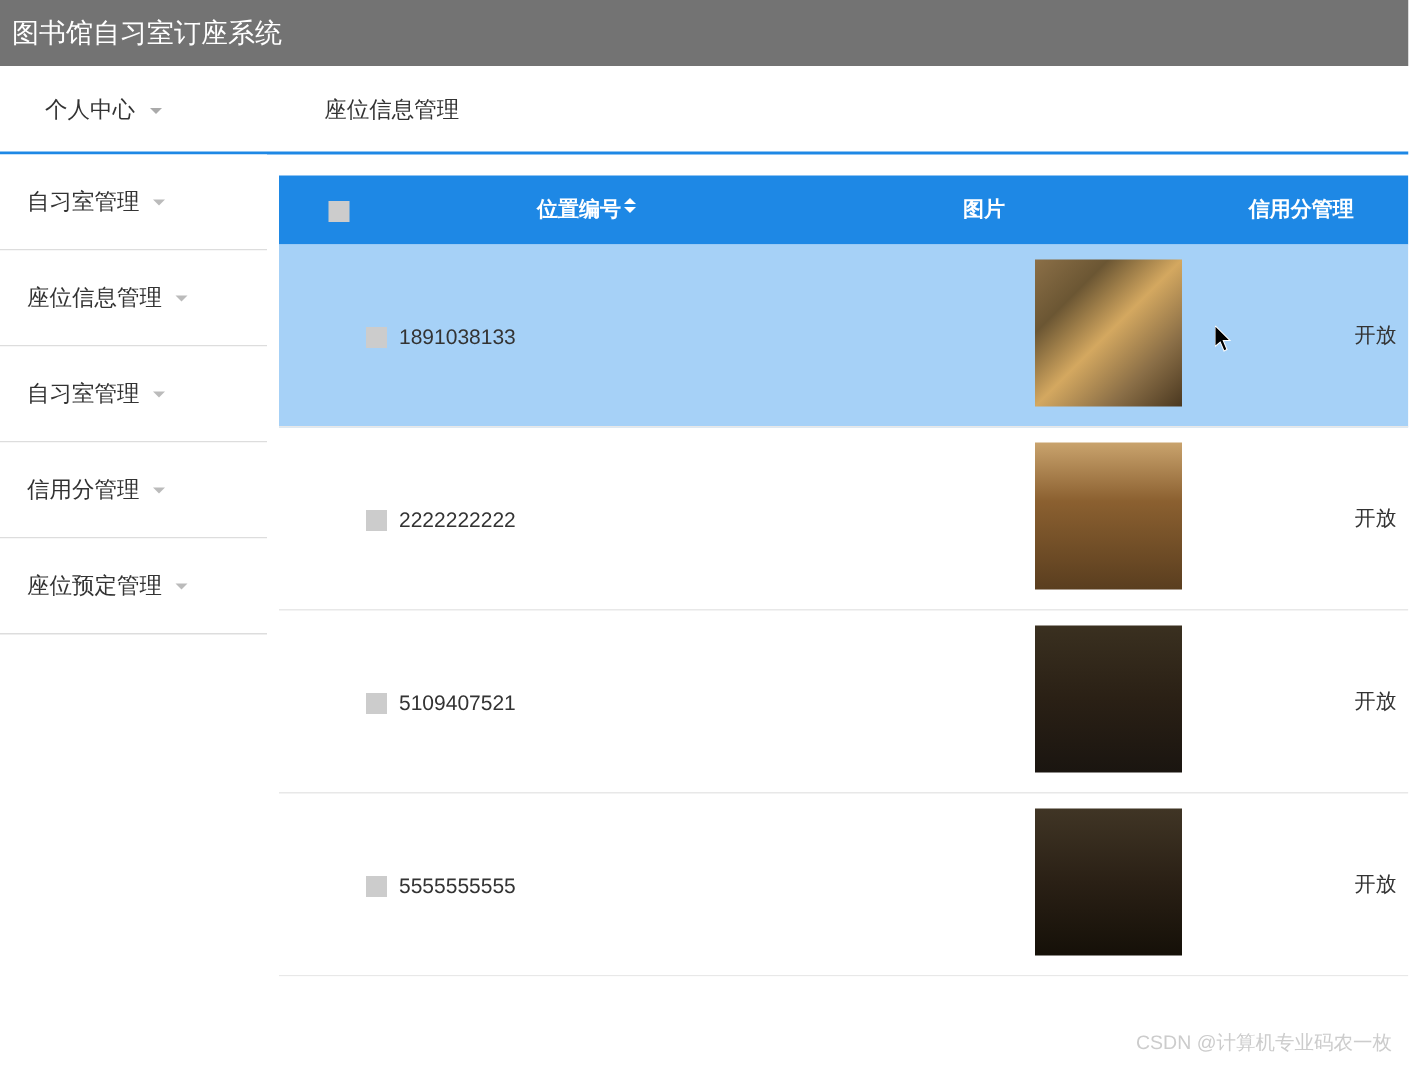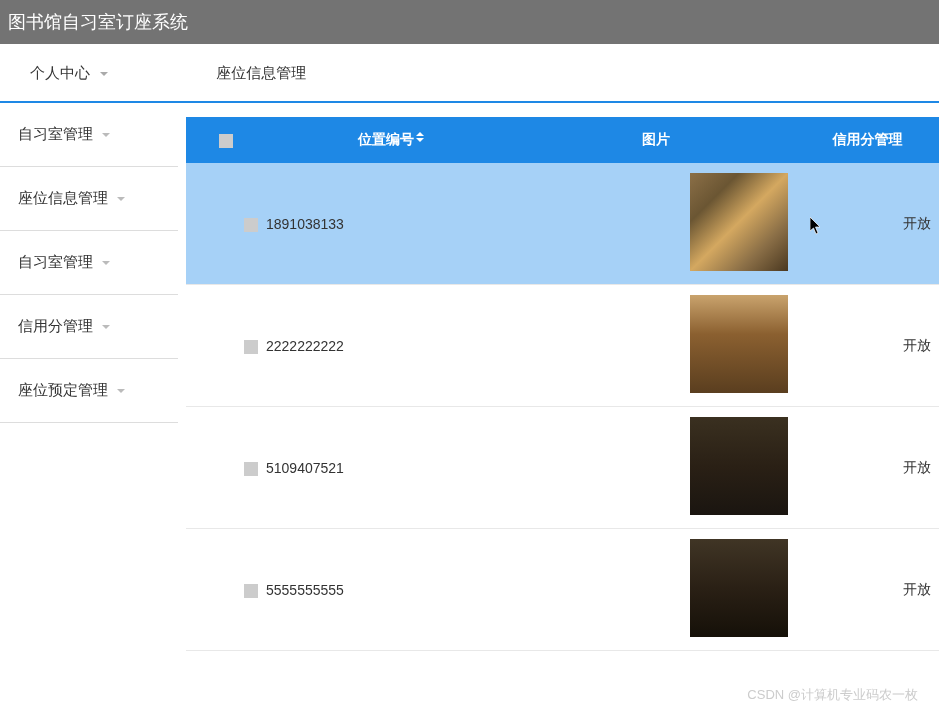"CSDN @计算机专业码农一枚" .watermark { right: 21px -> 11px }
